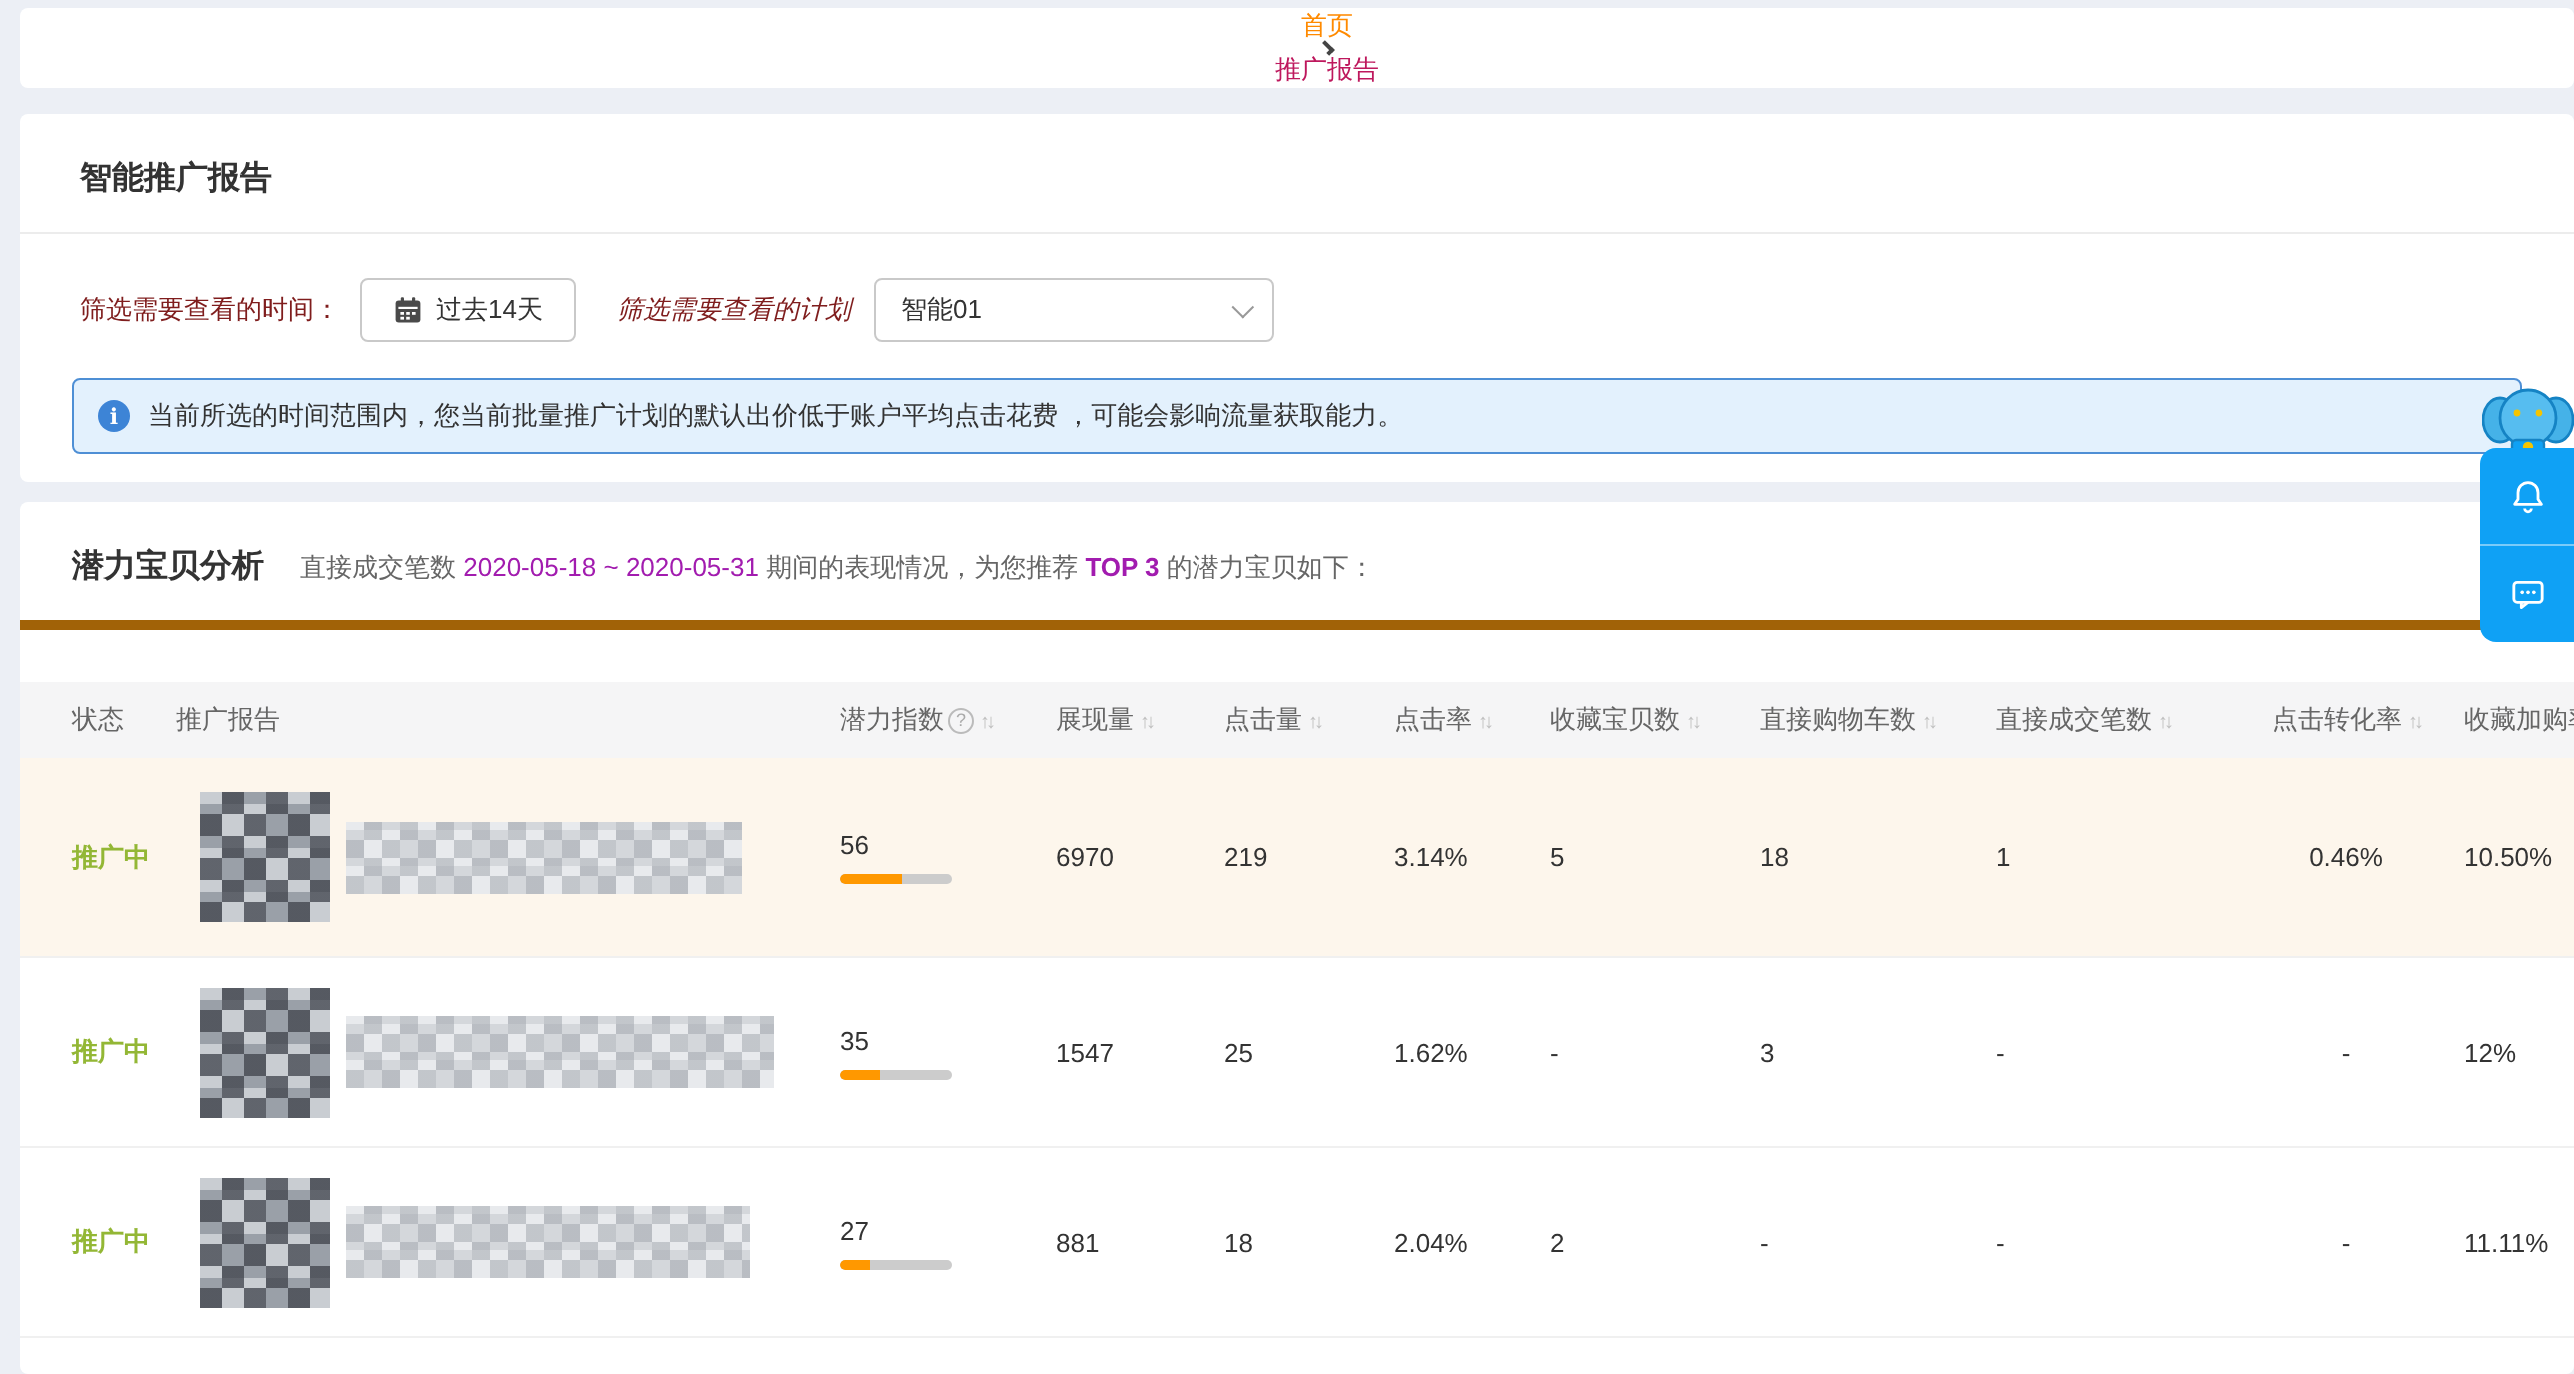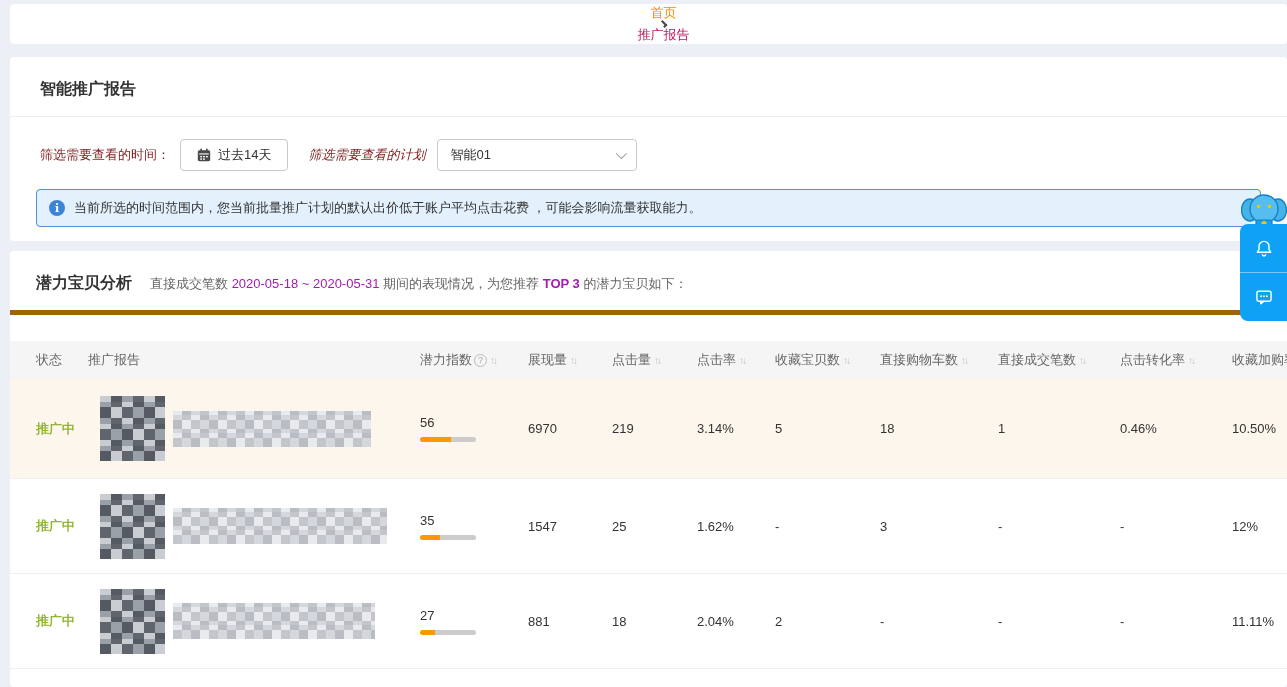"点击转化率 ↑↓" .c-cvr { text-align: none -> center }
